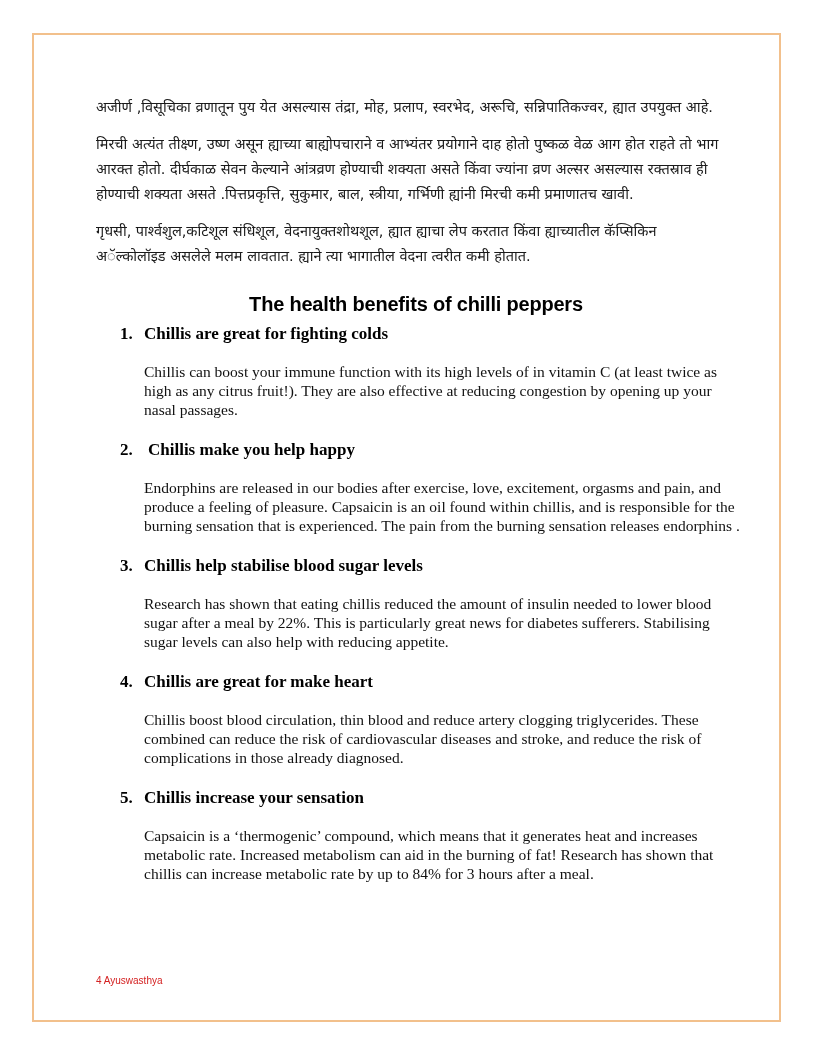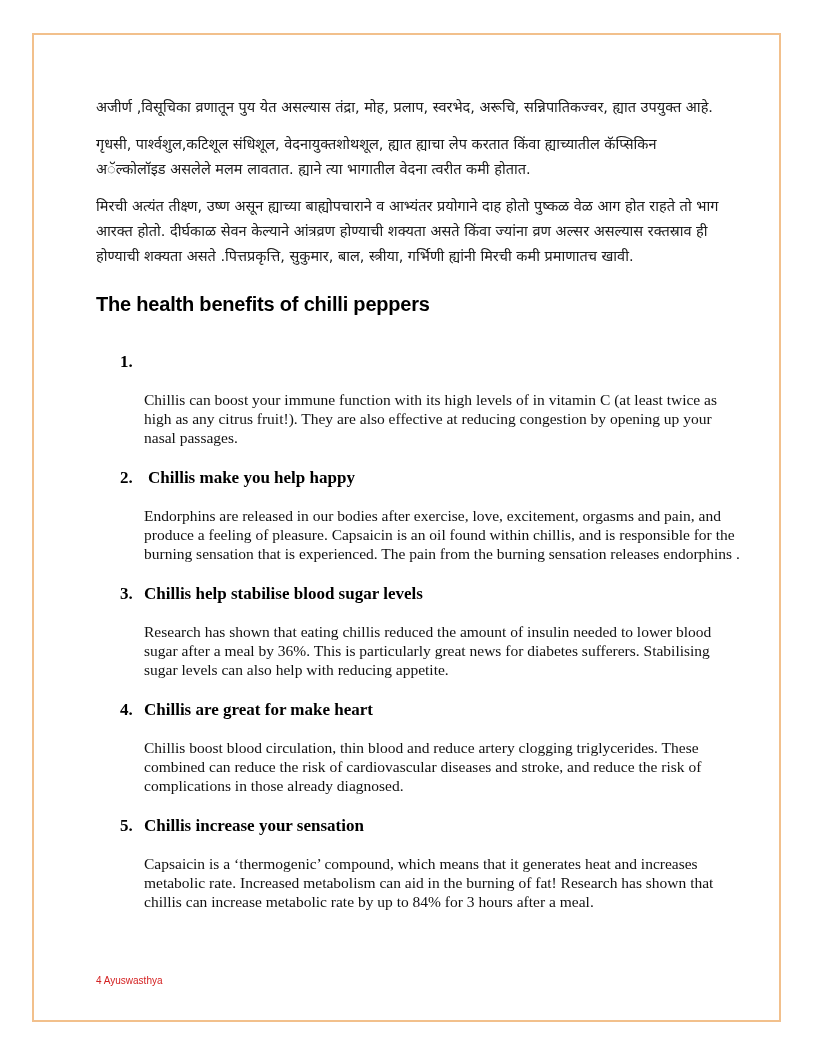"गृधसी, पार्श्वशुल,कटिशूल संधिशूल," p.marathi { order: before "मिरची अत्यंत तीक्ष्ण, उष्ण असून" -> after "मिरची अत्यंत तीक्ष्ण, उष्ण असून" }
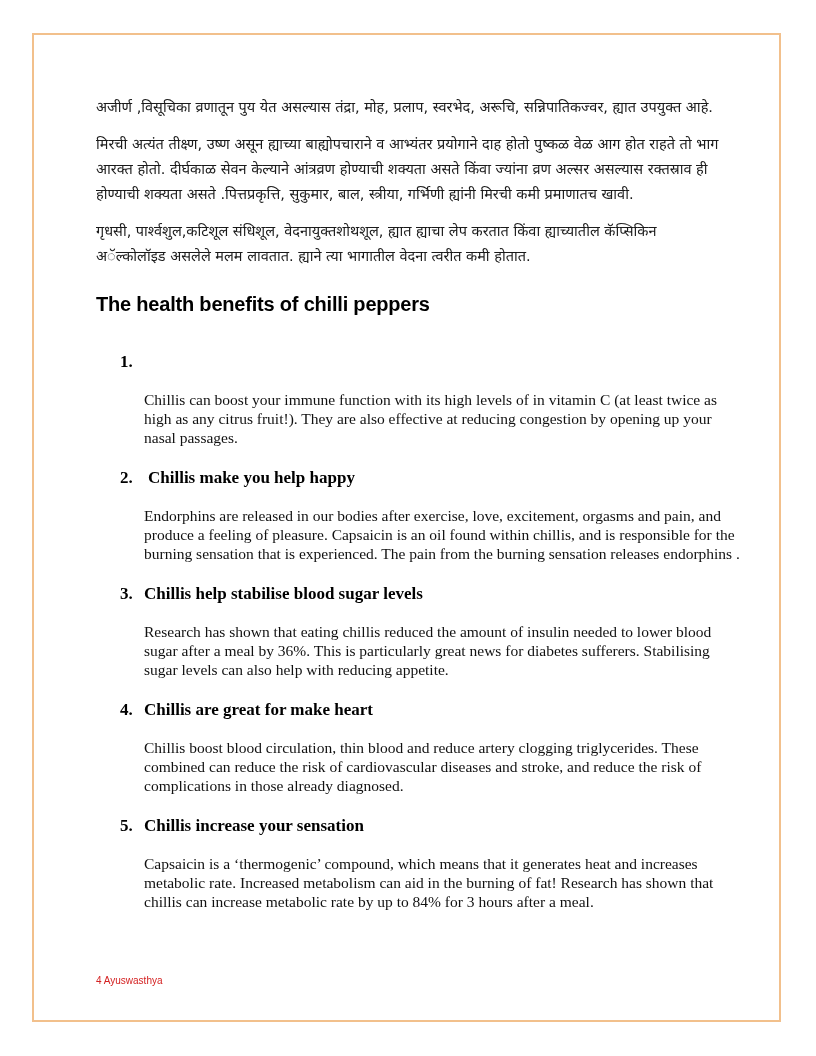"The health benefits of chilli" .section-title { margin: 24px 0 36px 0 -> 24px 0 8px 0; text-align: none -> center }
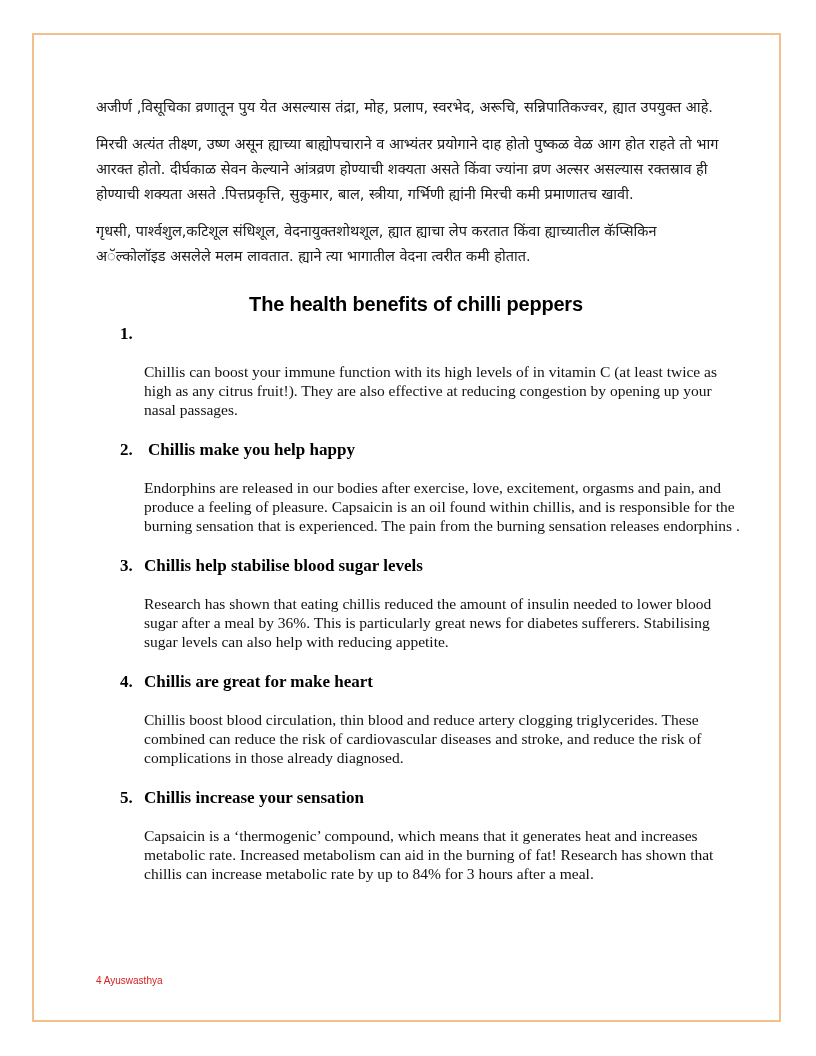"Chillis are great for fighting" span { html: none -> <span>Chillis are great for fighting colds</span> }
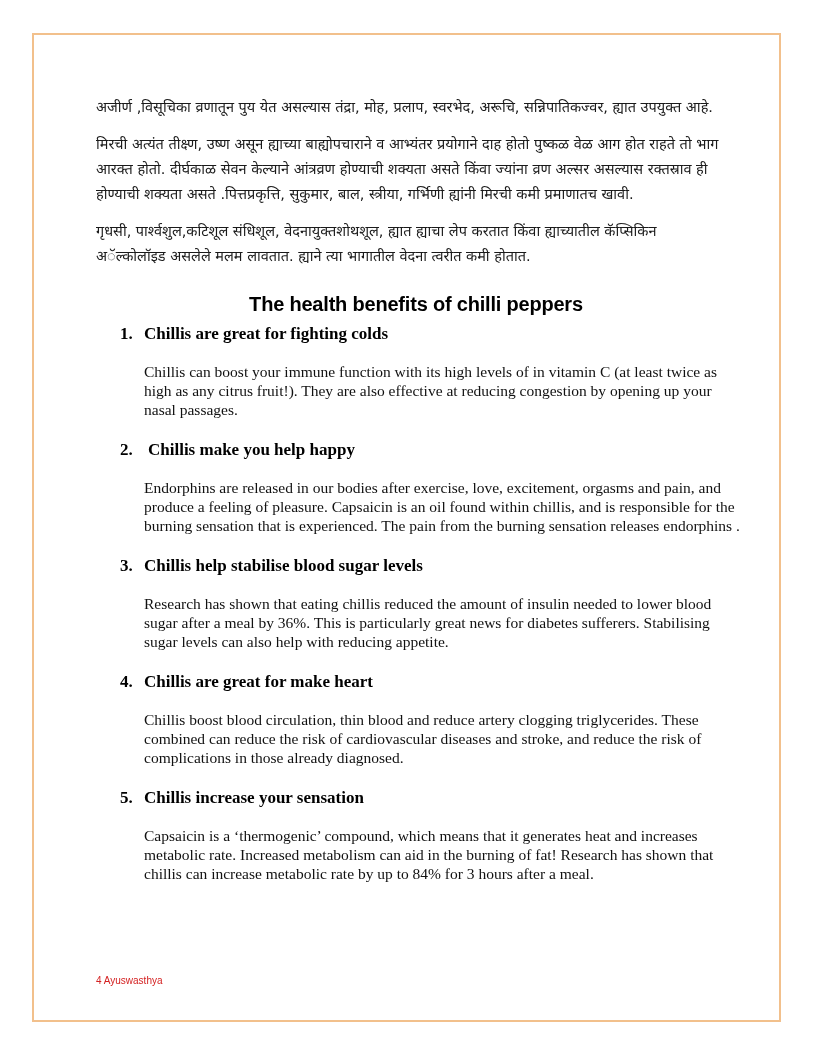"Research has shown that eating" p.item-body { text: 36% -> 22% }
